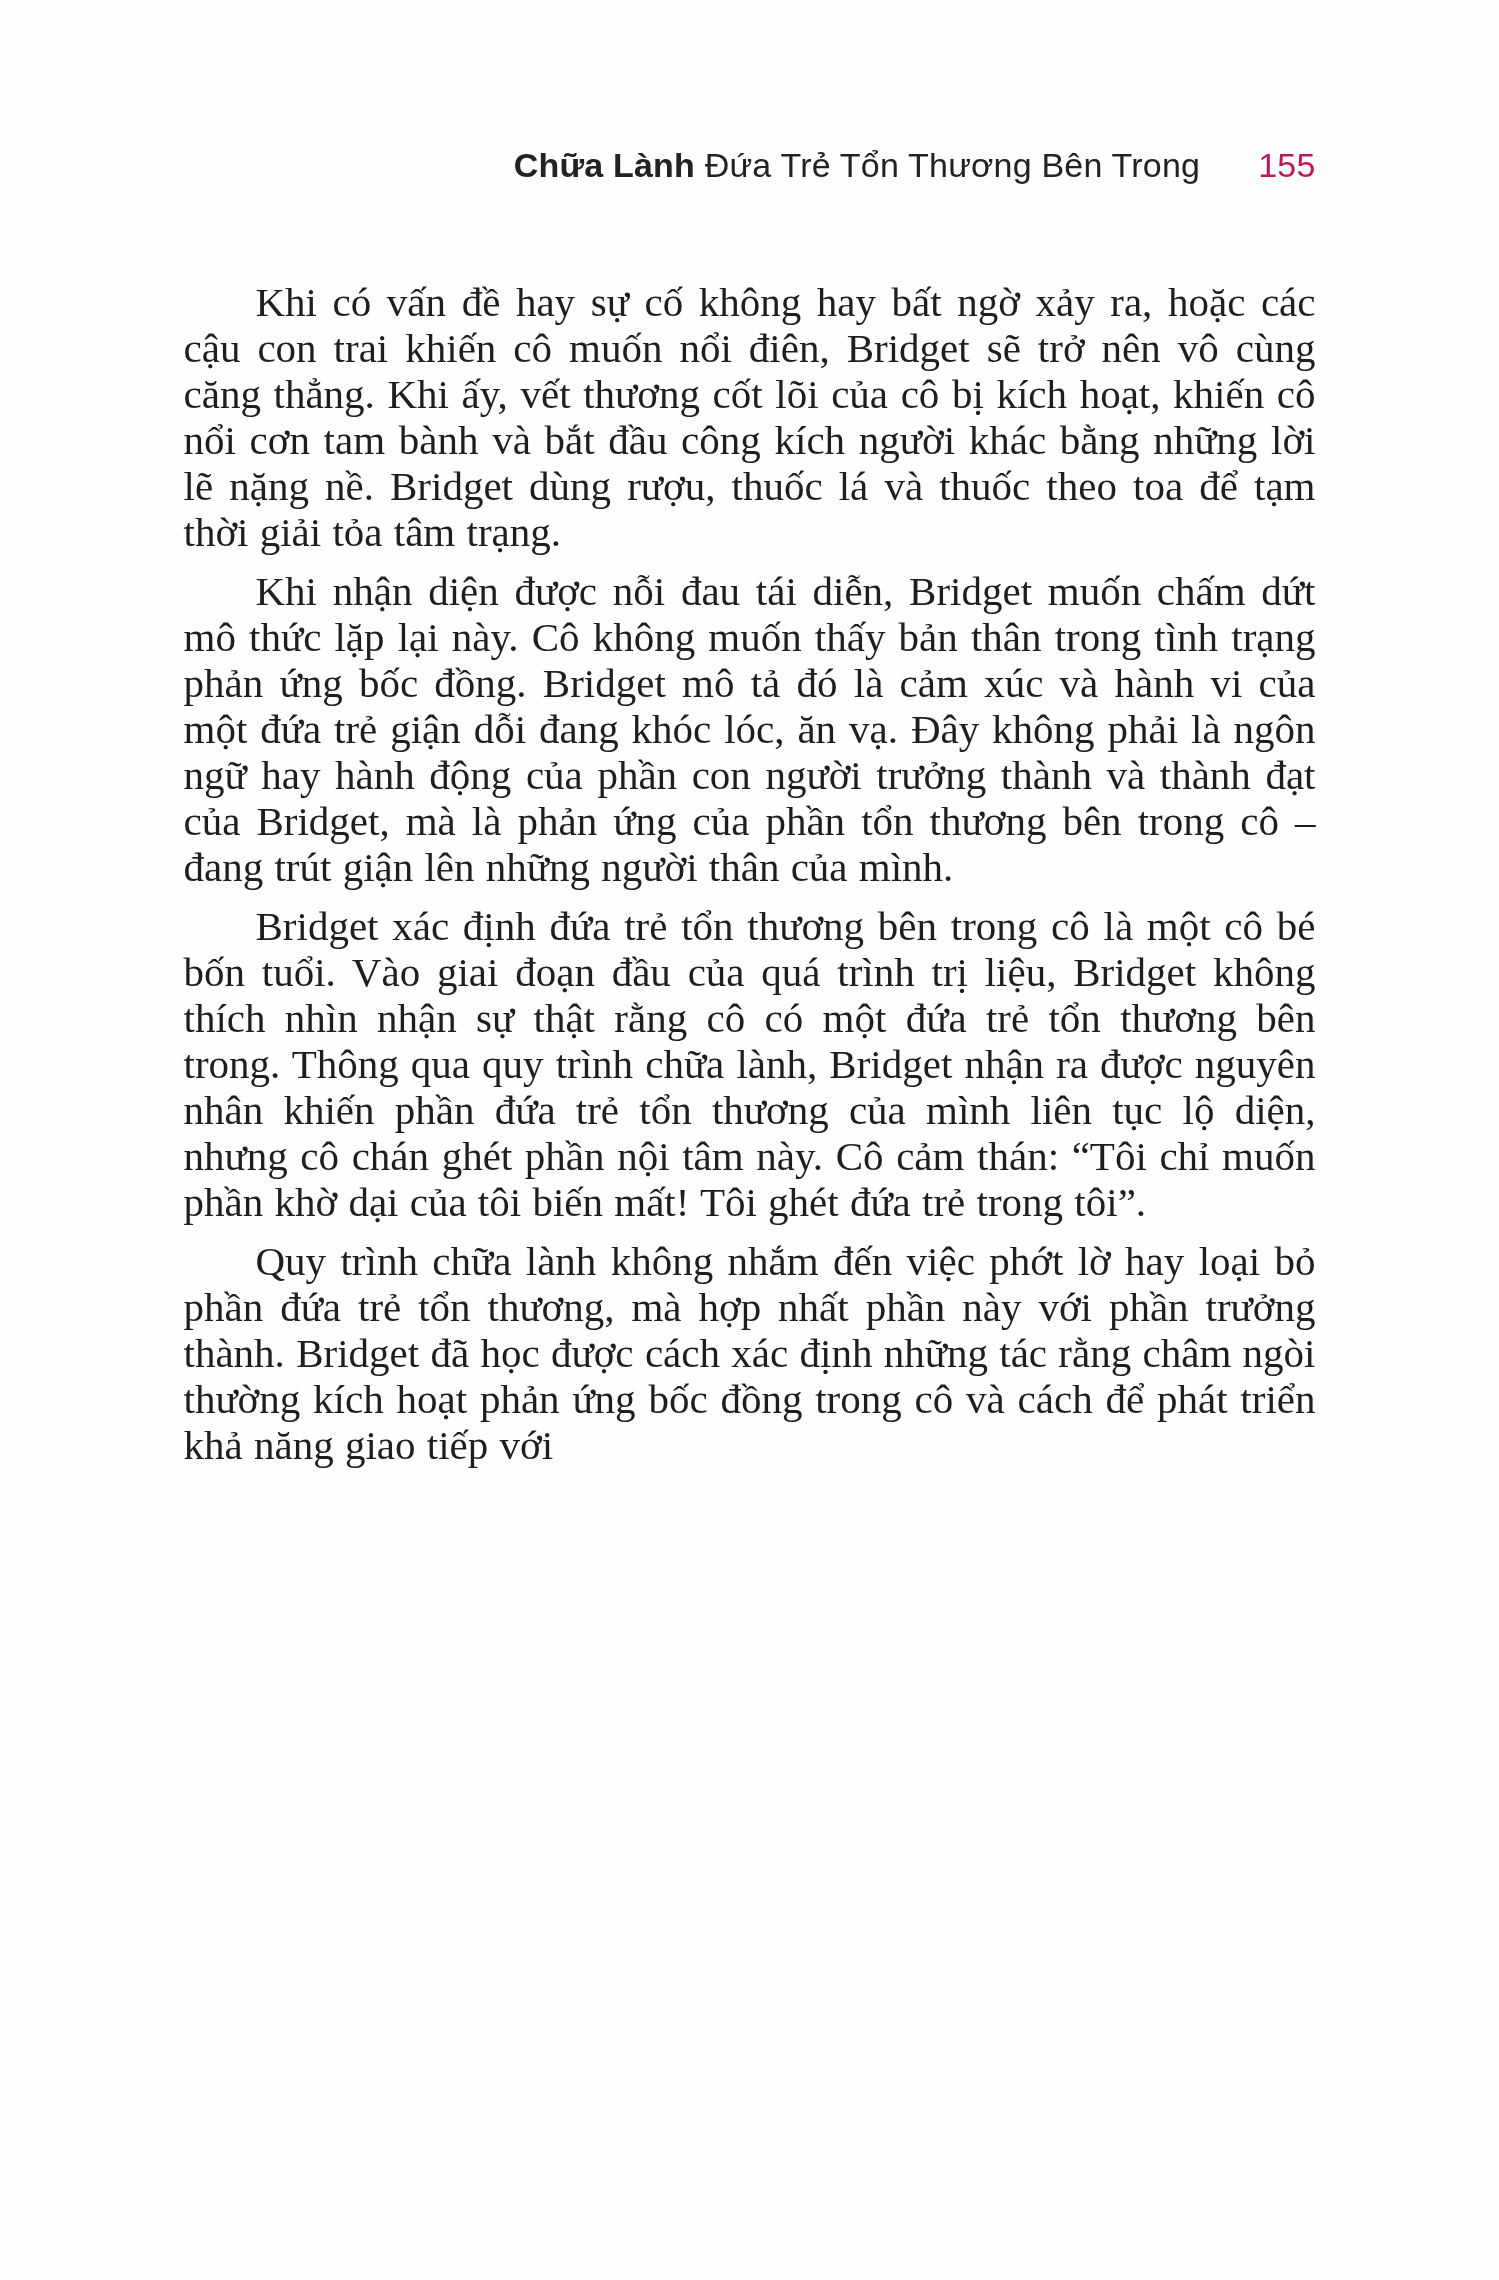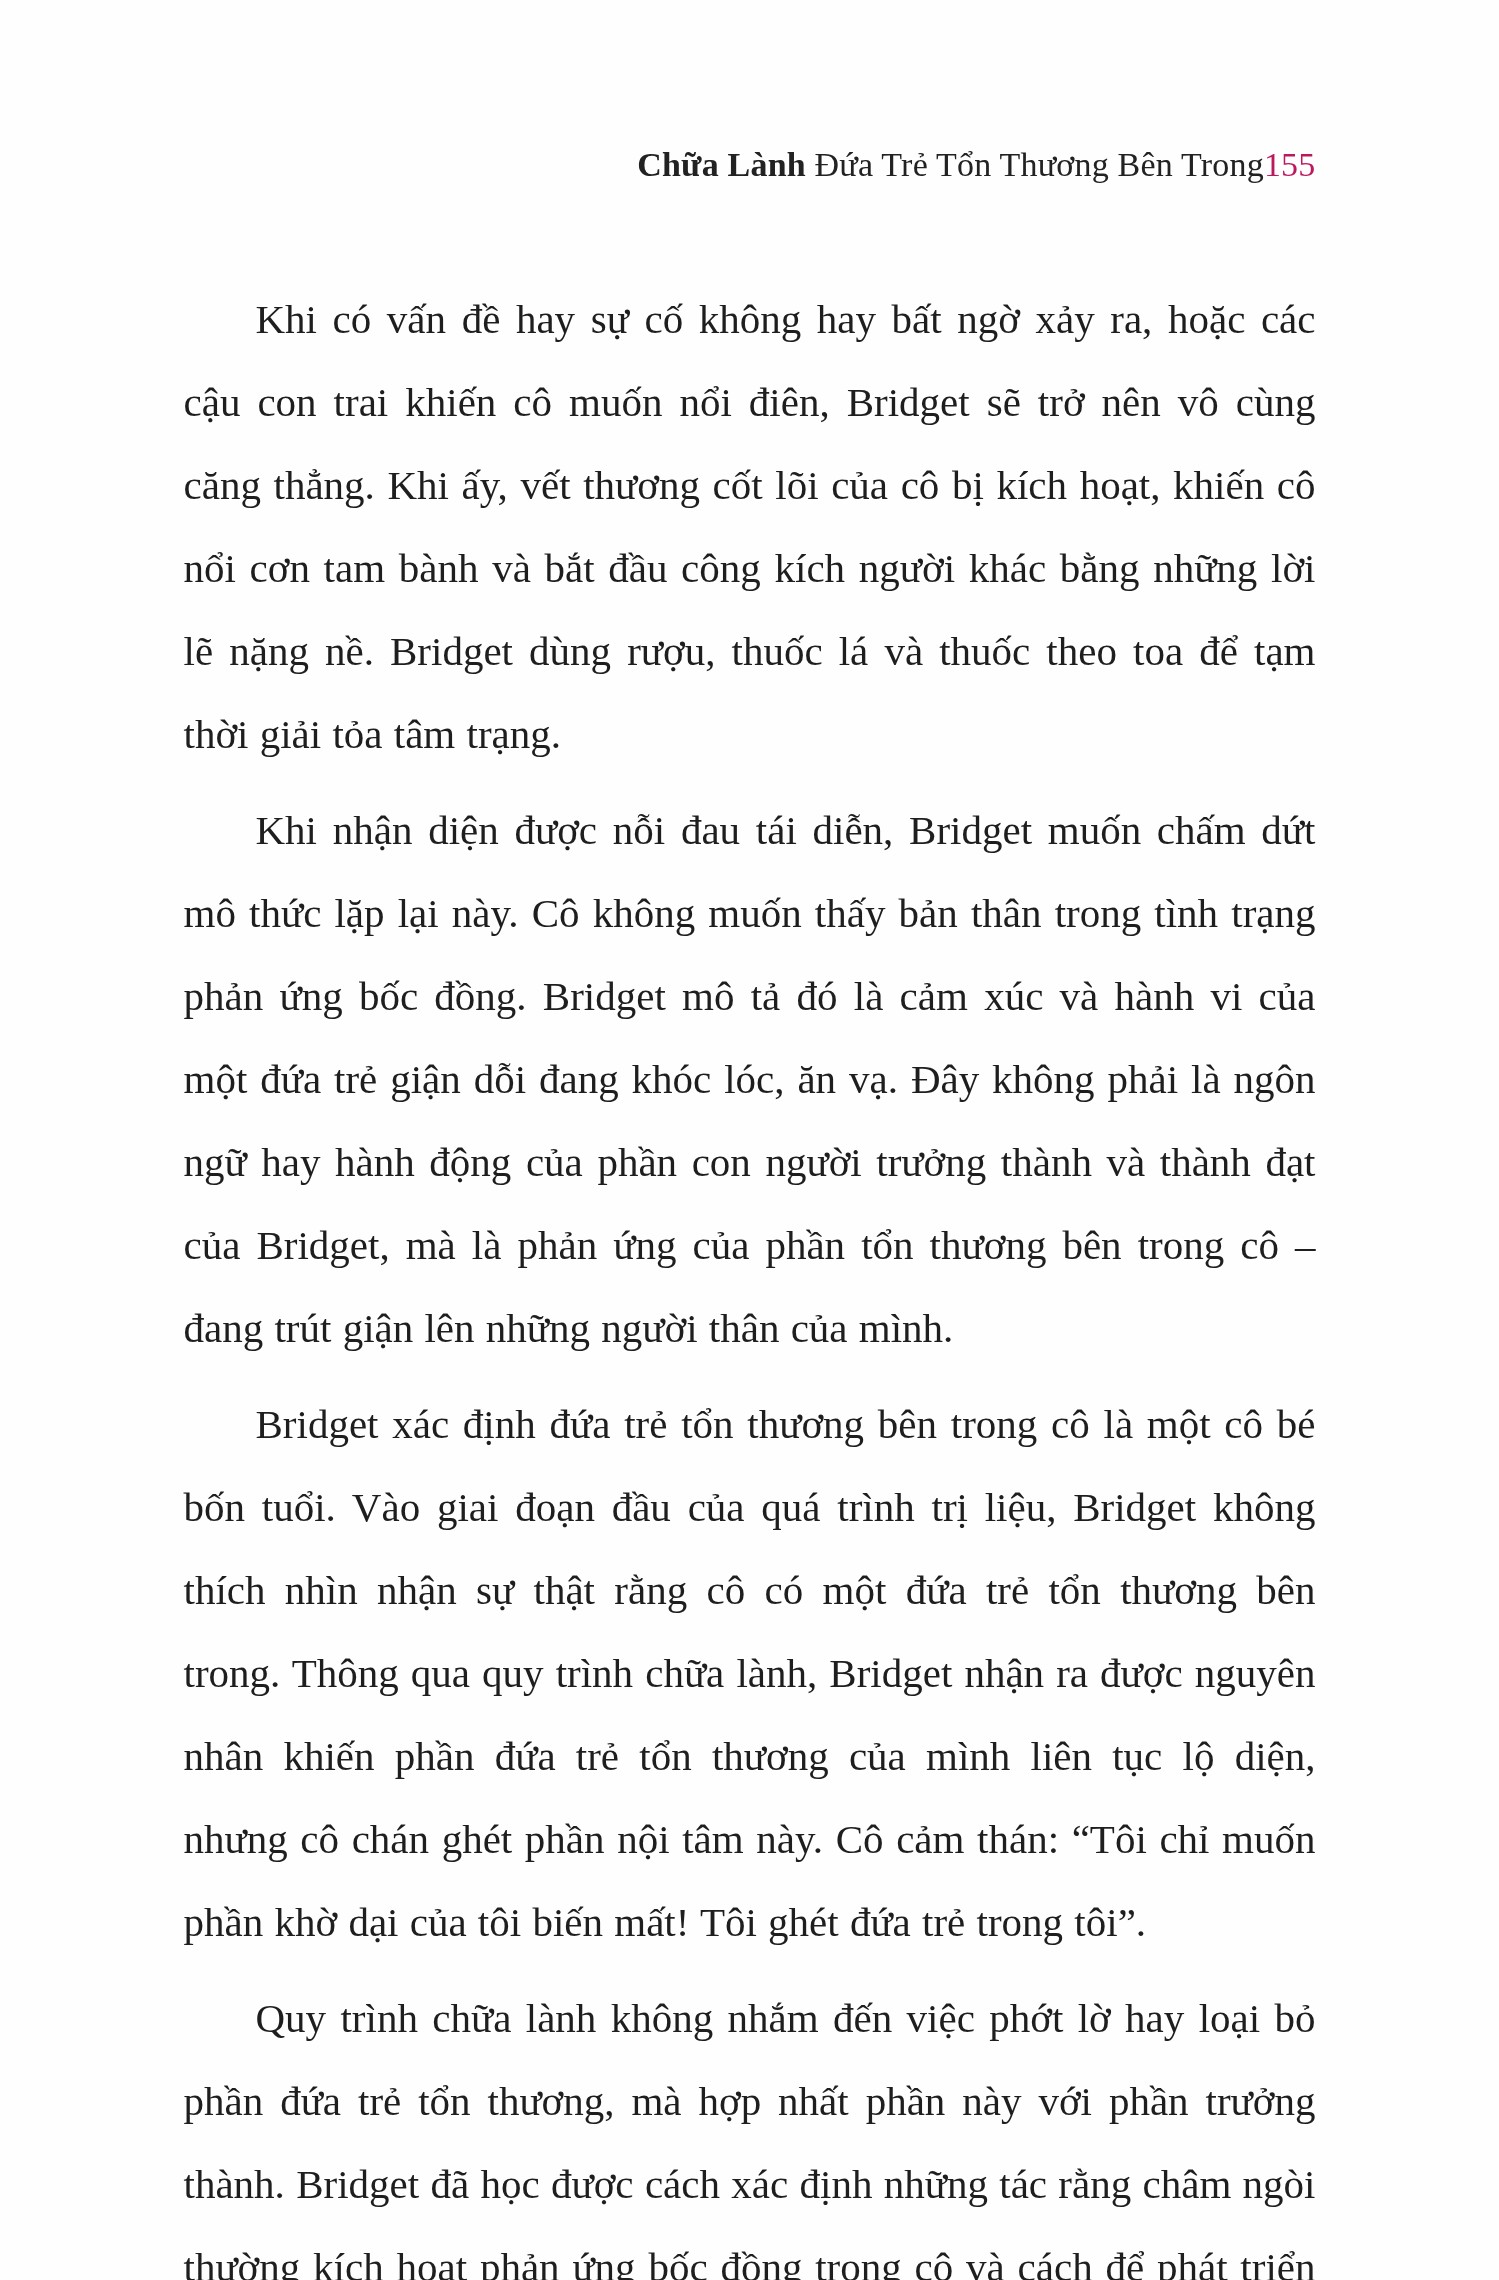"Chữa Lành Đứa Trẻ Tổn" .page-header { font-family: Liberation Serif, serif -> Liberation Sans, sans-serif; gap: none -> 58px }
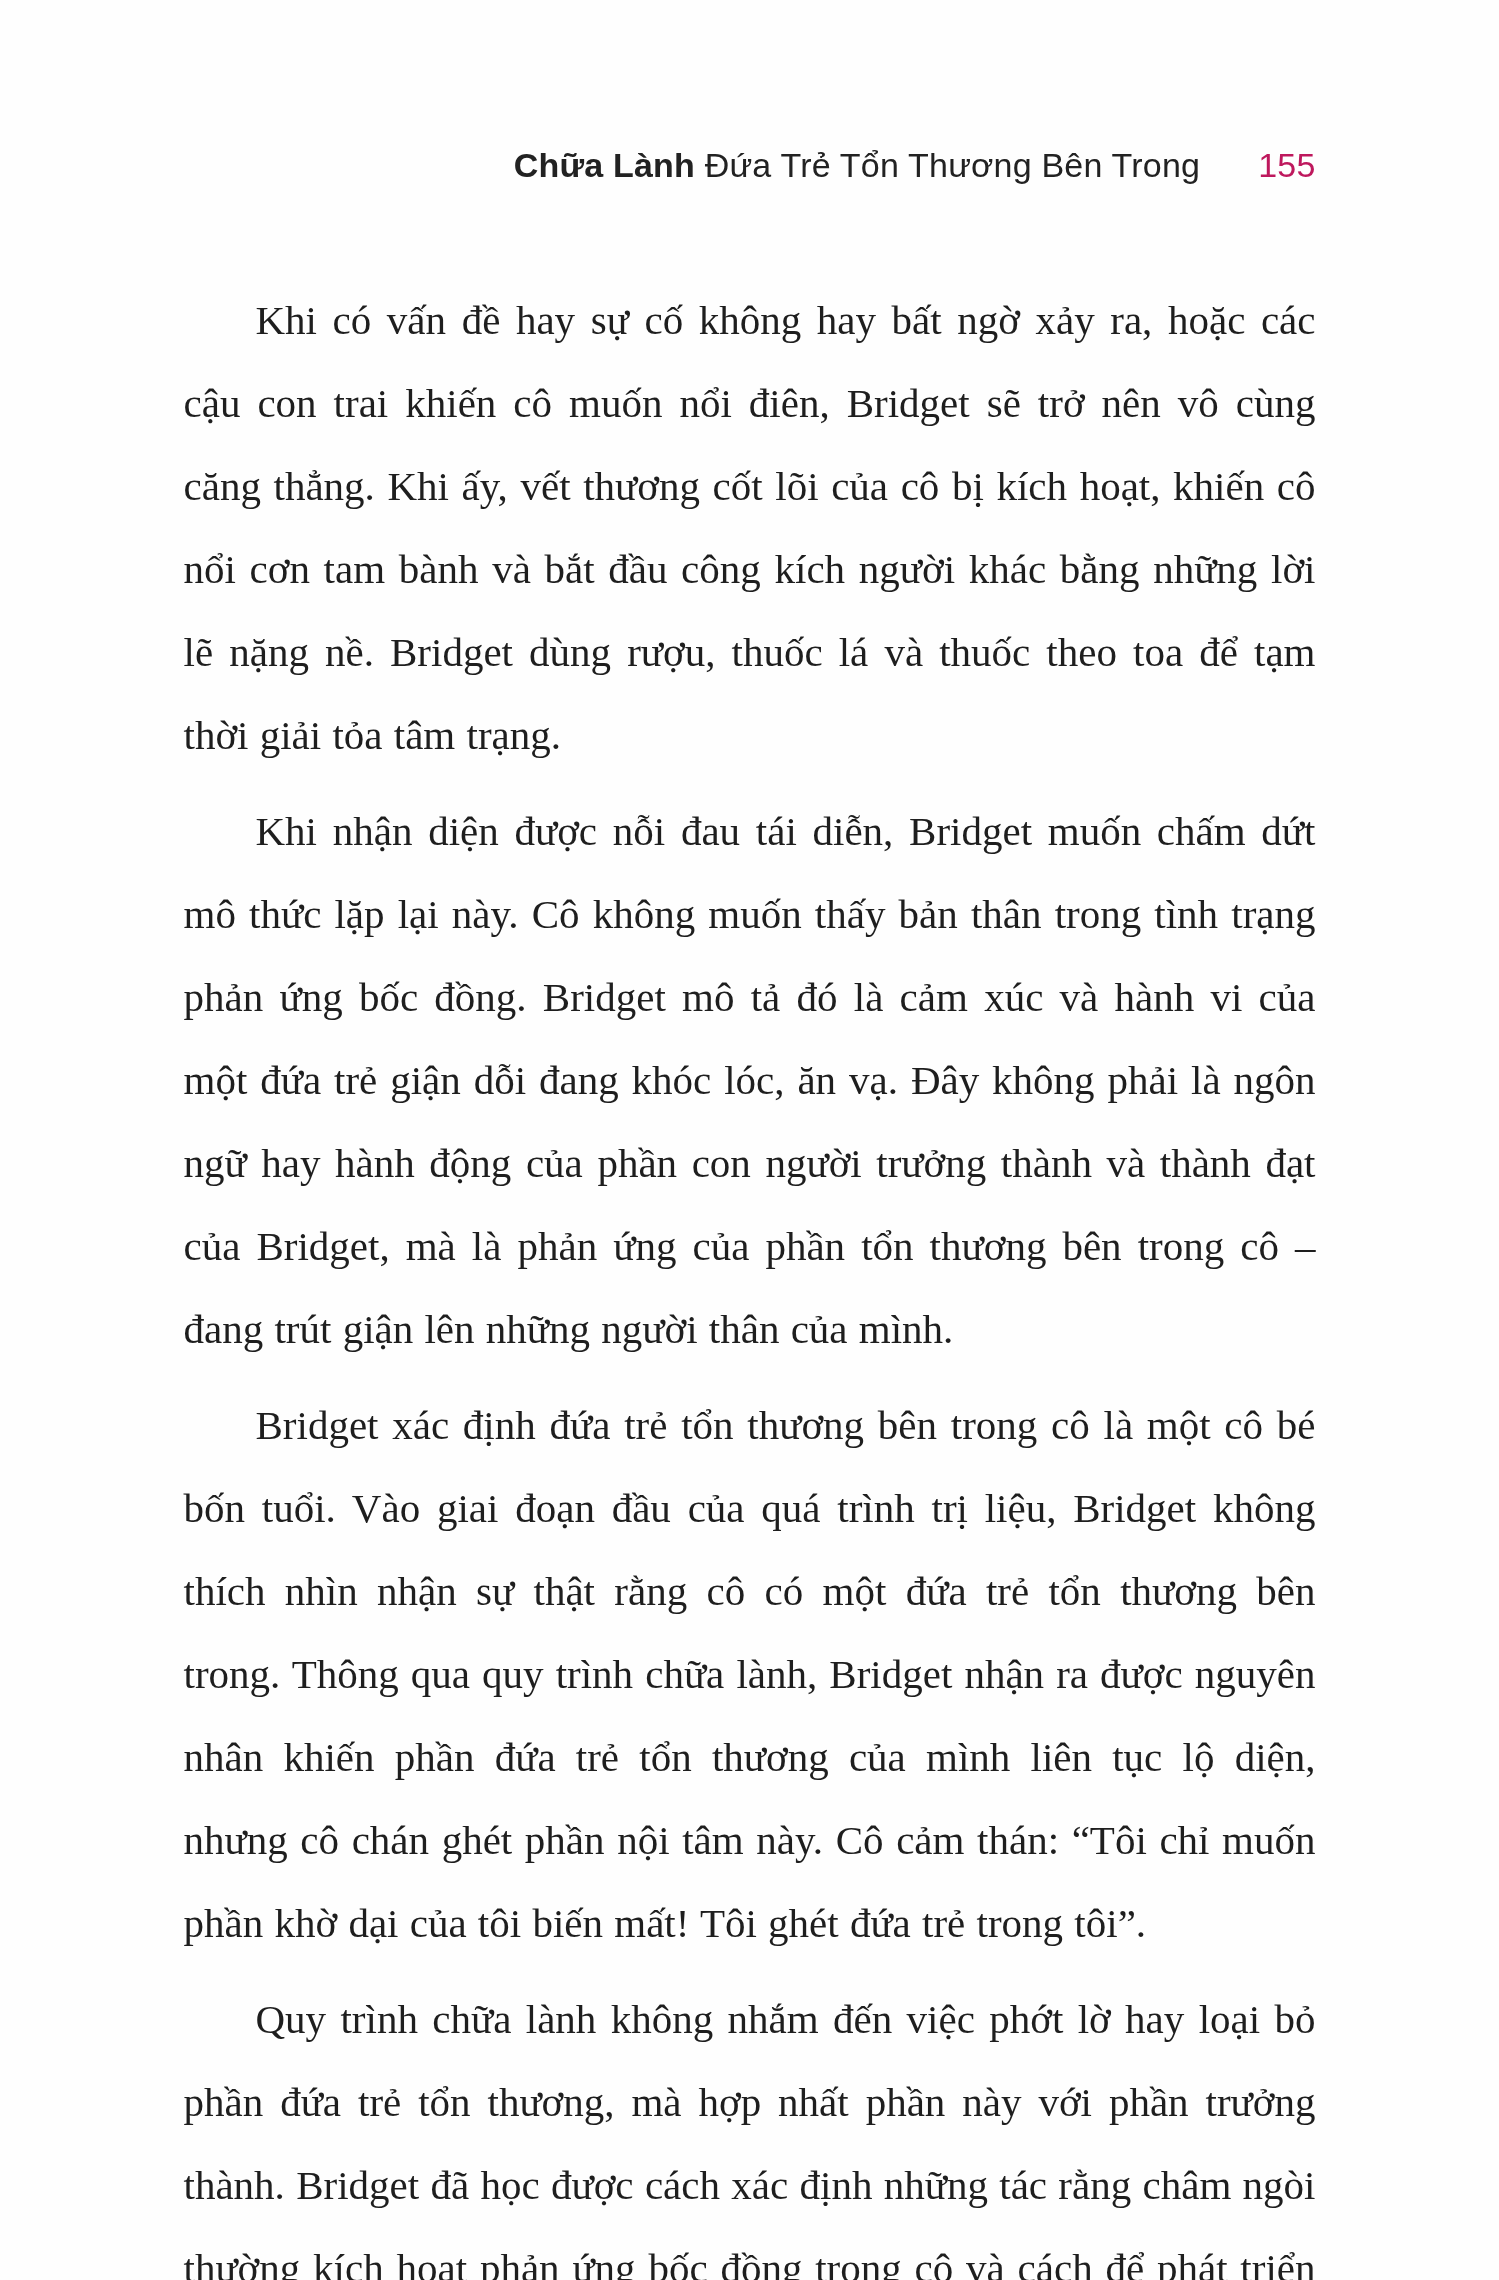"Khi có vấn đề hay" .page-body p { line-height: 83px -> 46px }
